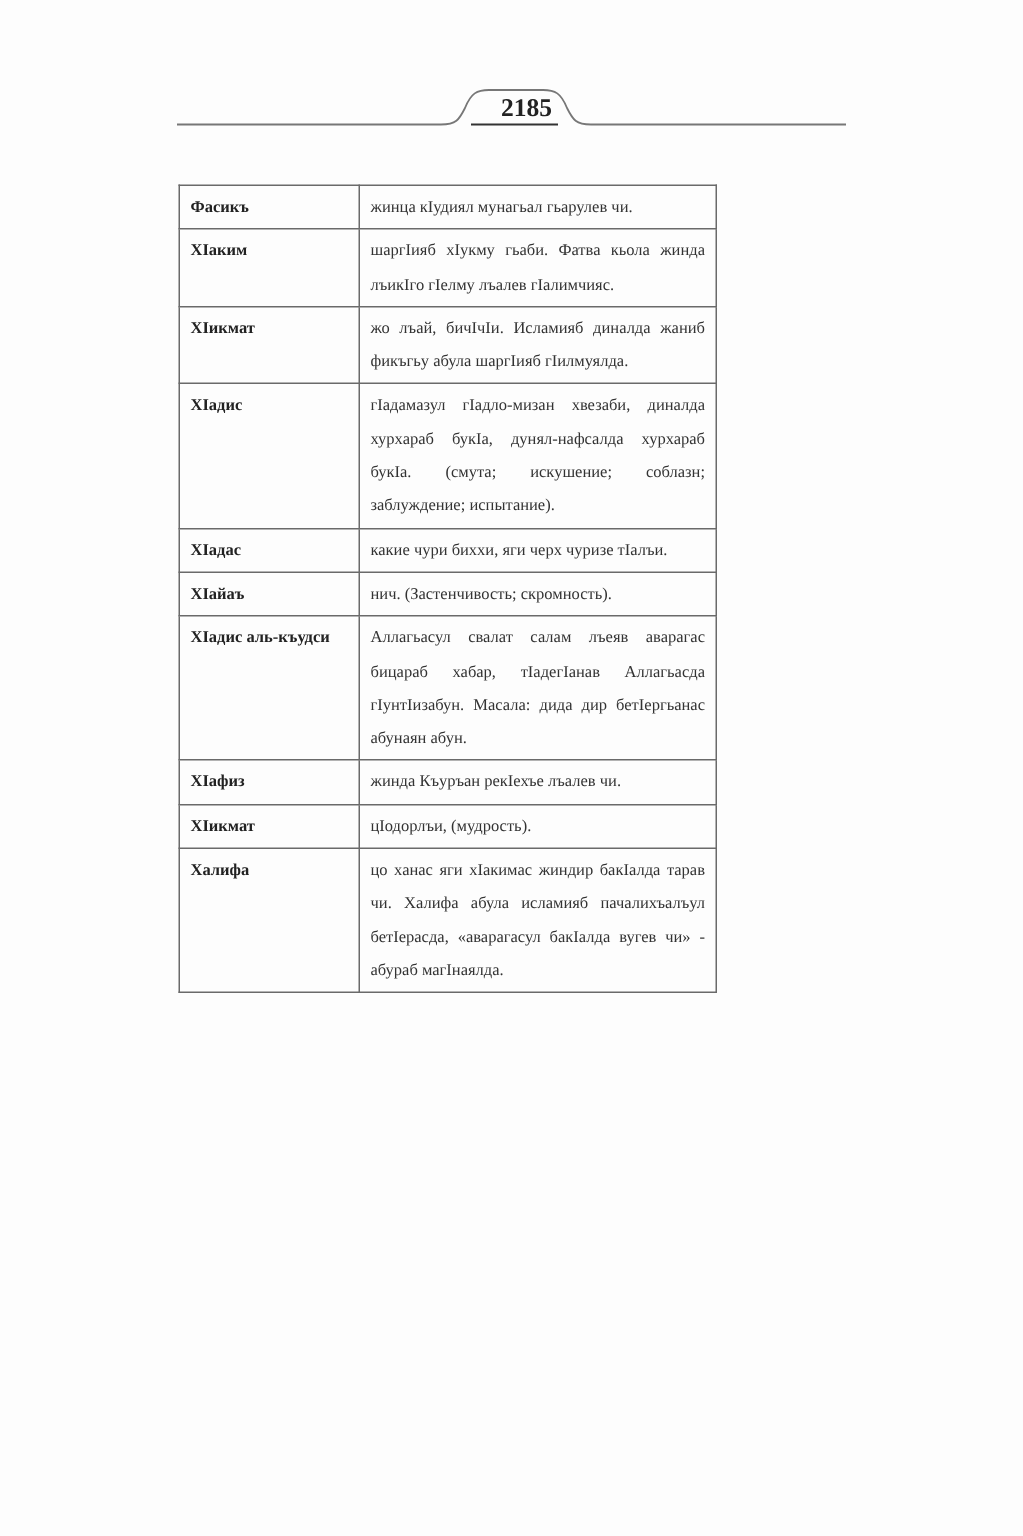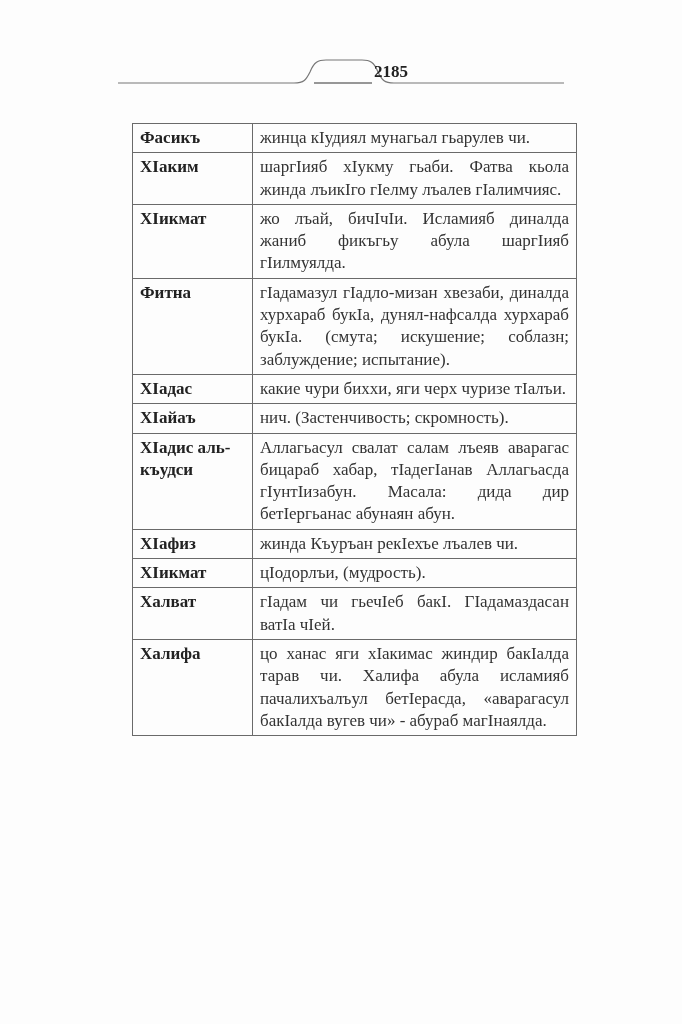"2185" .page-num { margin-left: 48px -> none; text-align: center -> right }
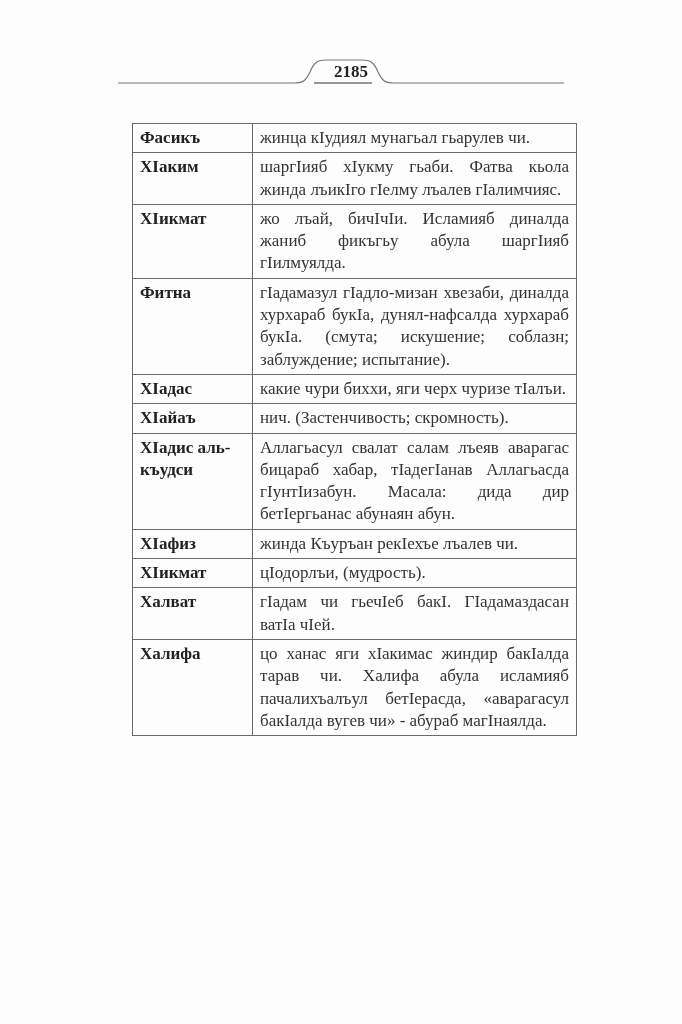"Фасикъ" table.gloss { font-size: 17px -> 11px; left: 132px -> 119px; width: 445px -> 359px }
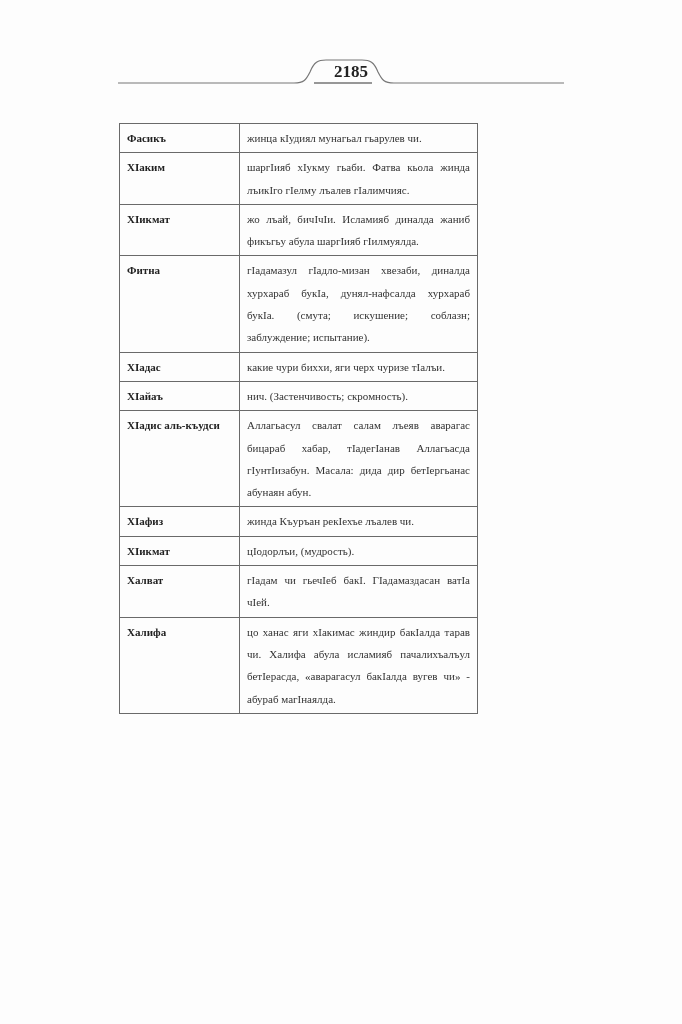"Фитна" td.term { text: Фитна -> ХIадис }
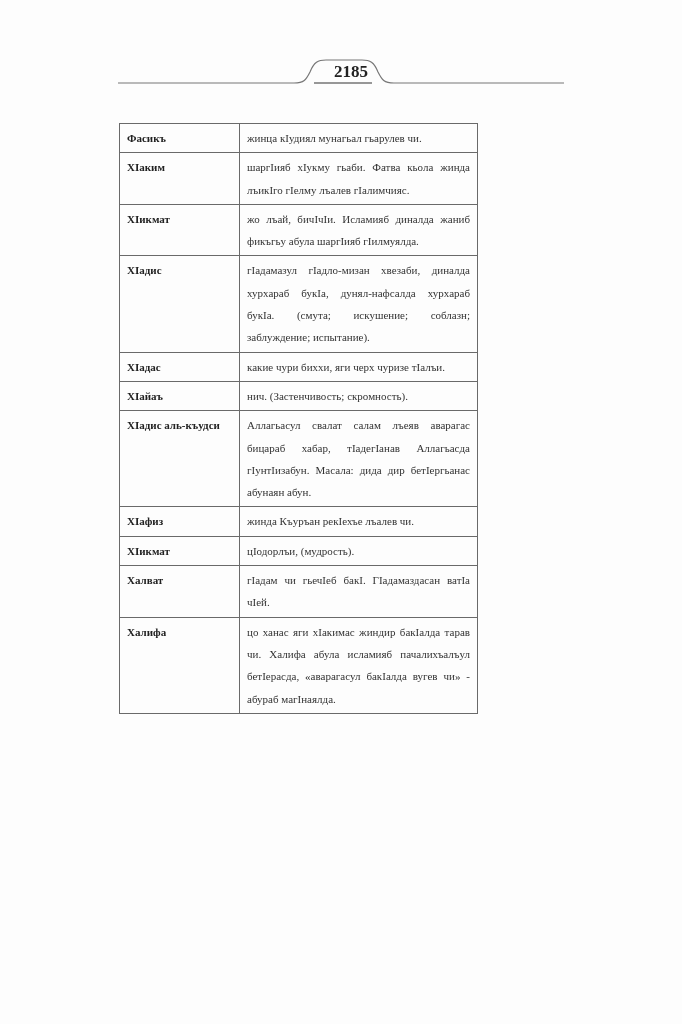"Халват" tr { html: <tr> <td>Халват</td> <td>гIадам чи гьечIеб бакI. ГIадамаздасан ватIа чIей.</td> </tr> -> none }
